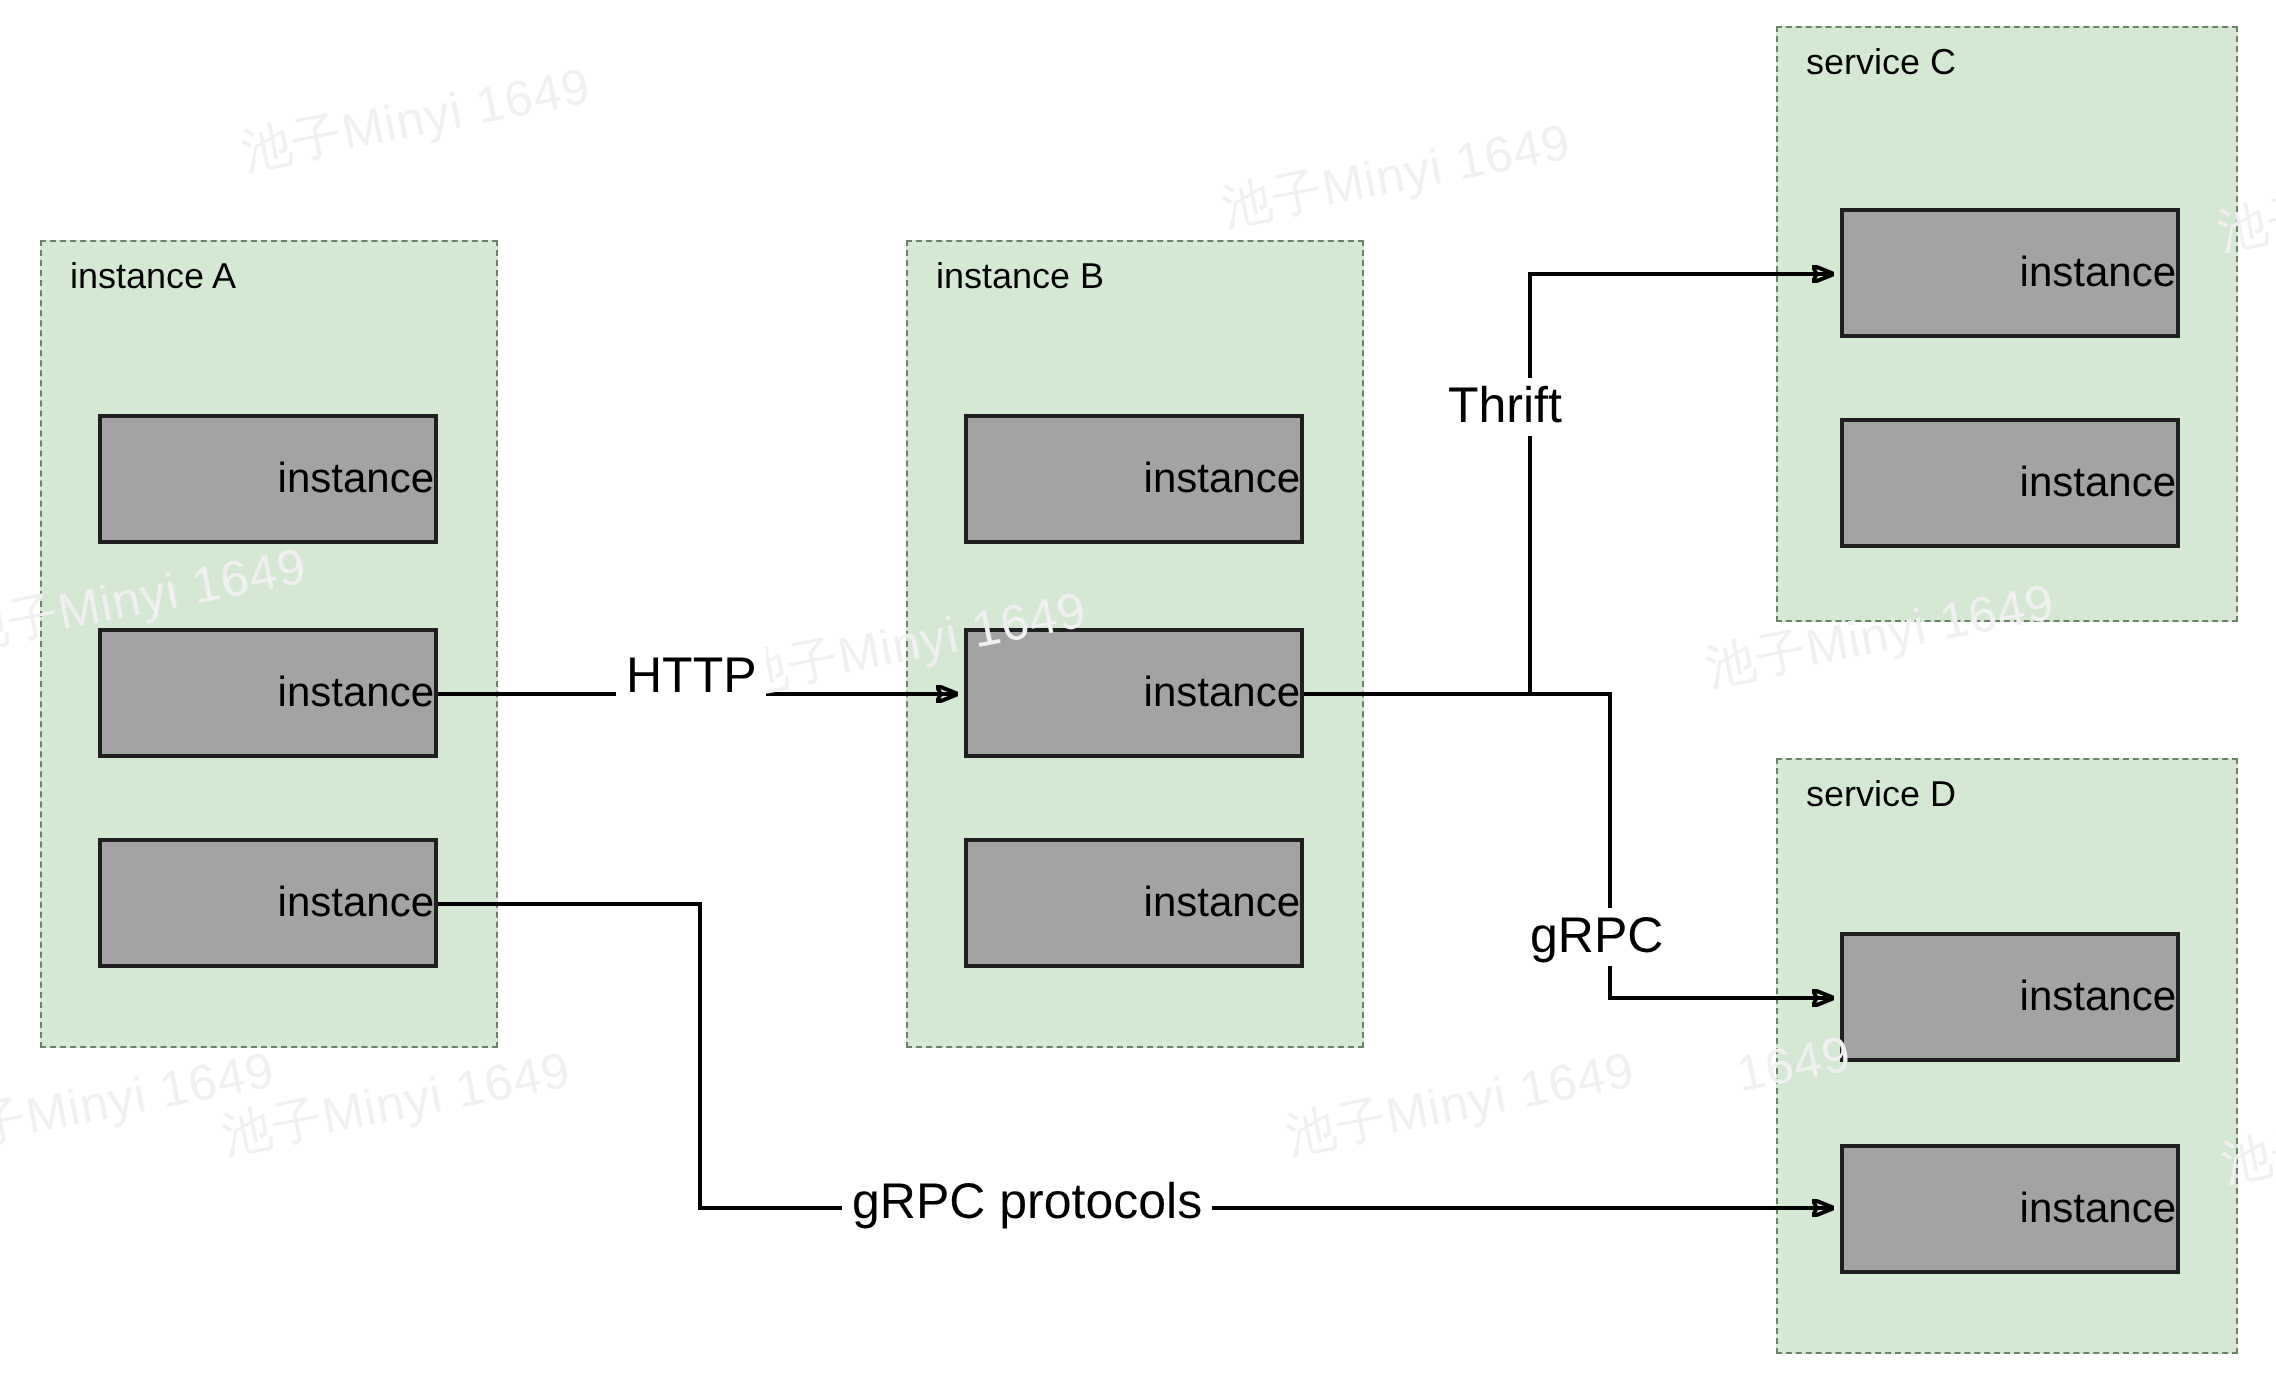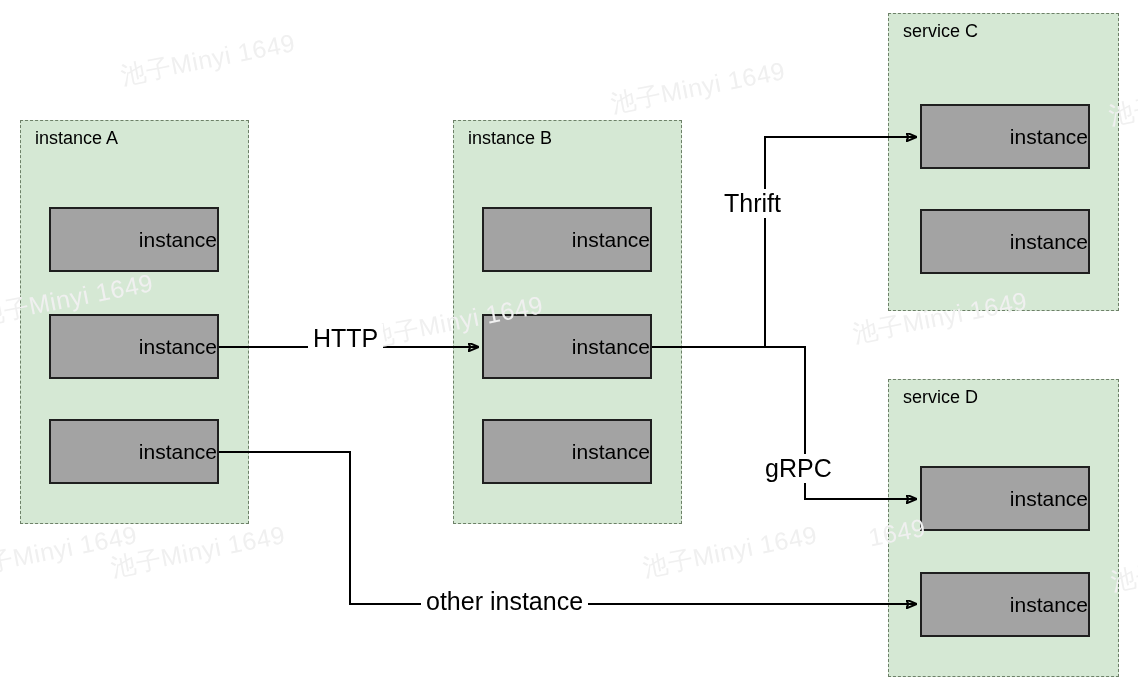"other instance" div.edge-label { text: other instance -> gRPC protocols }
